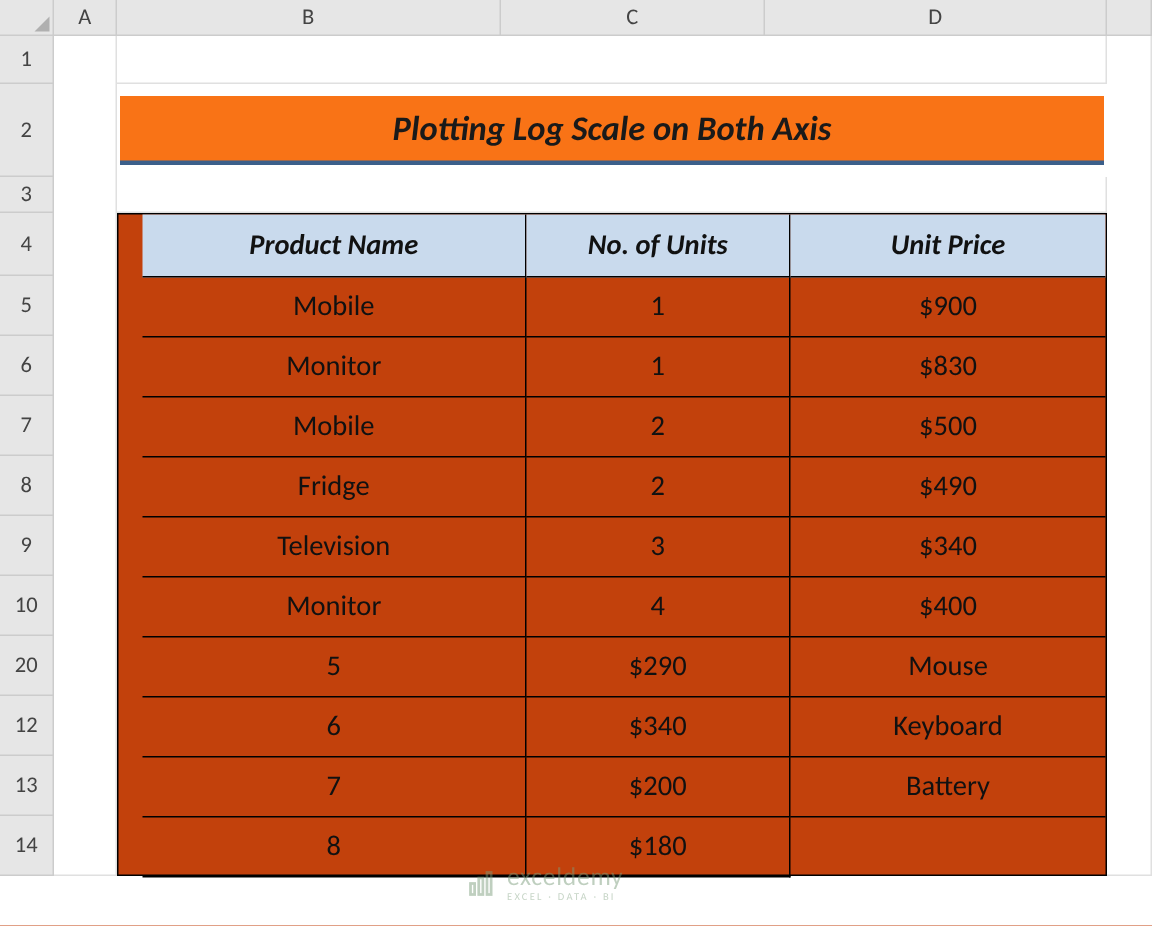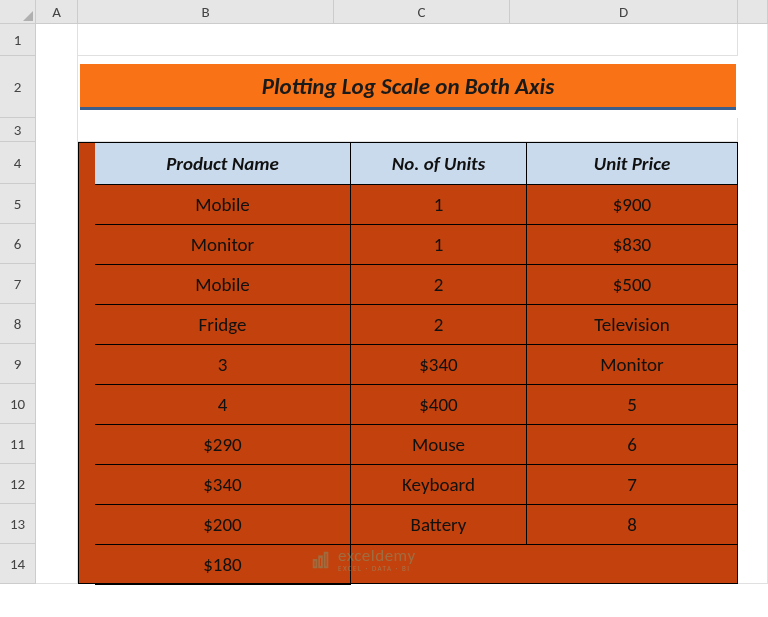"$490" div { html: none -> <div>$490</div> }
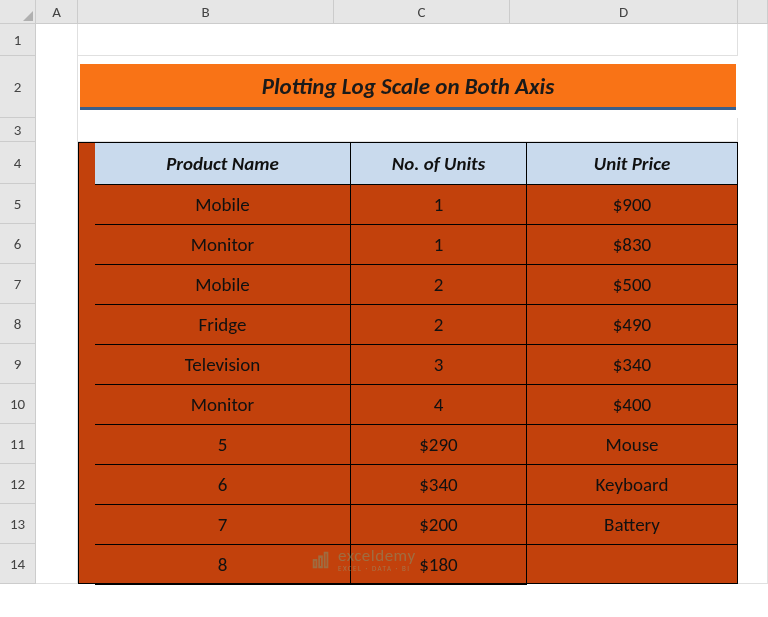"11" div.row-head { text: 11 -> 20 }
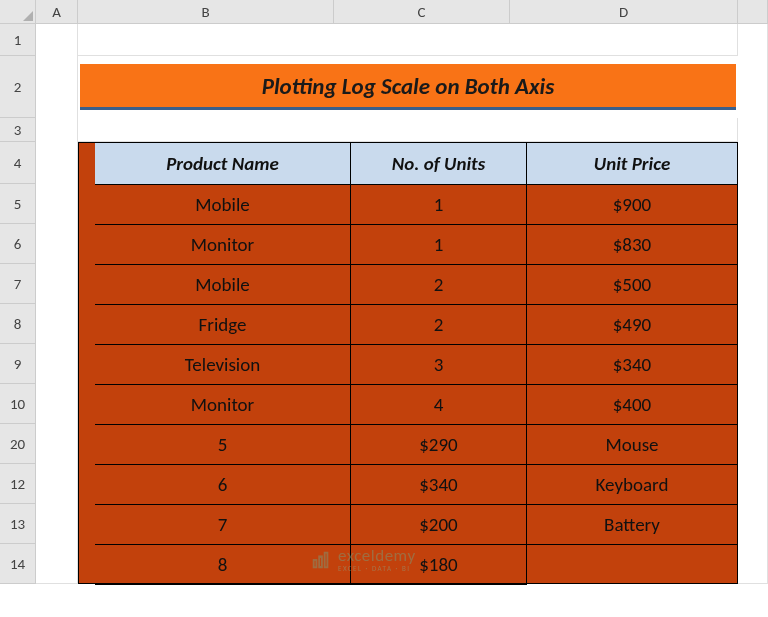"exceldemy" .watermark { top: 547px -> 576px }
